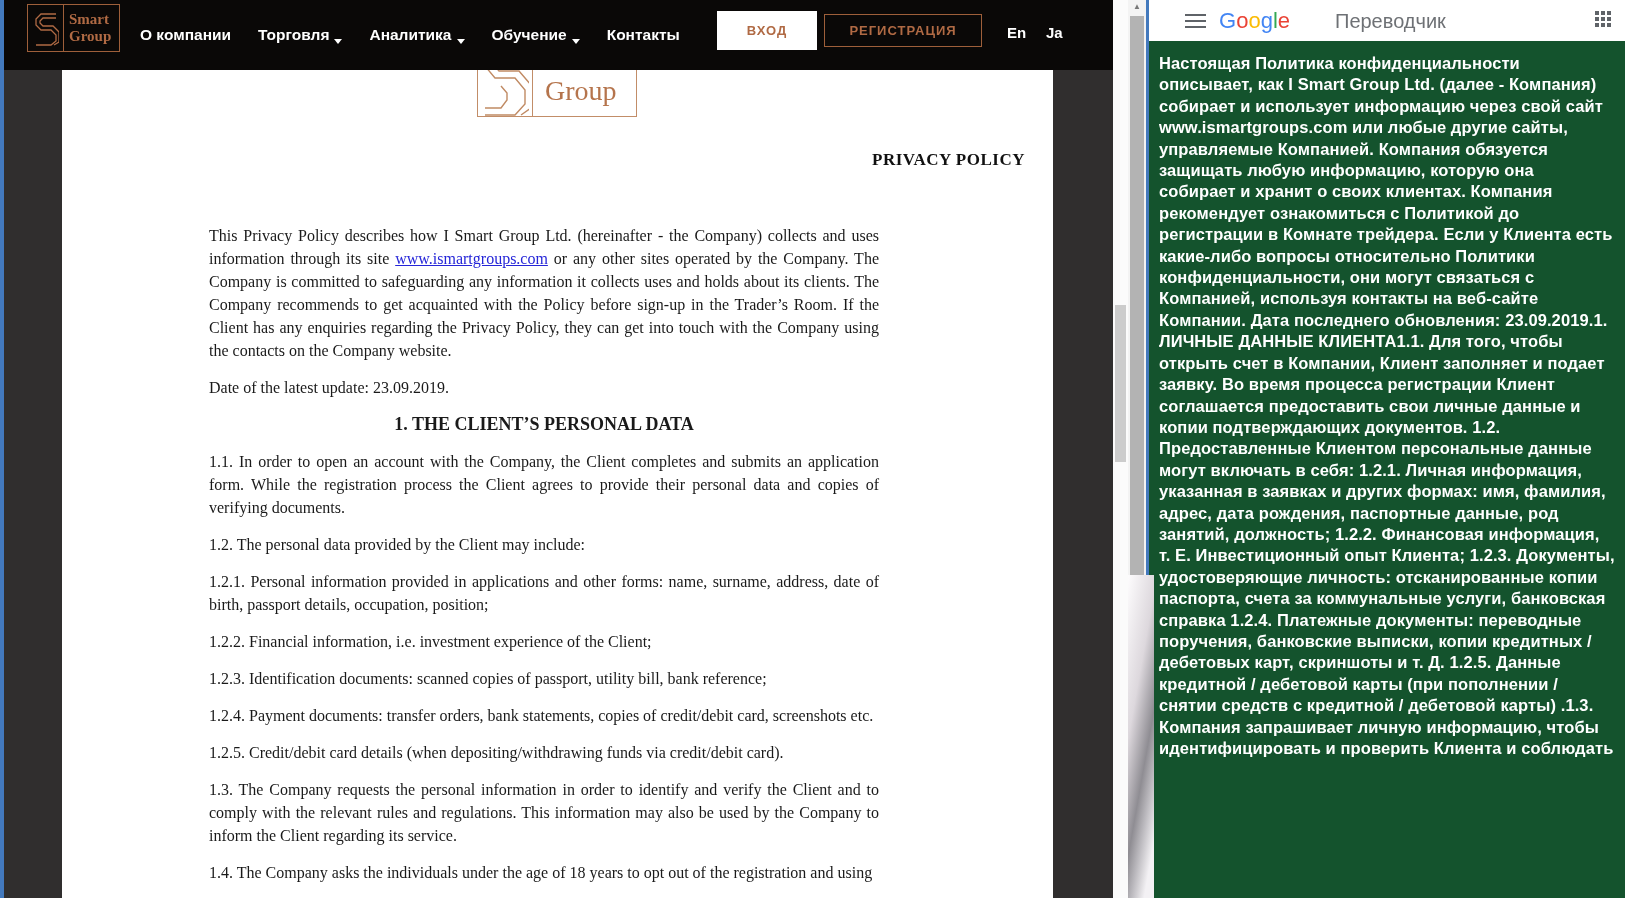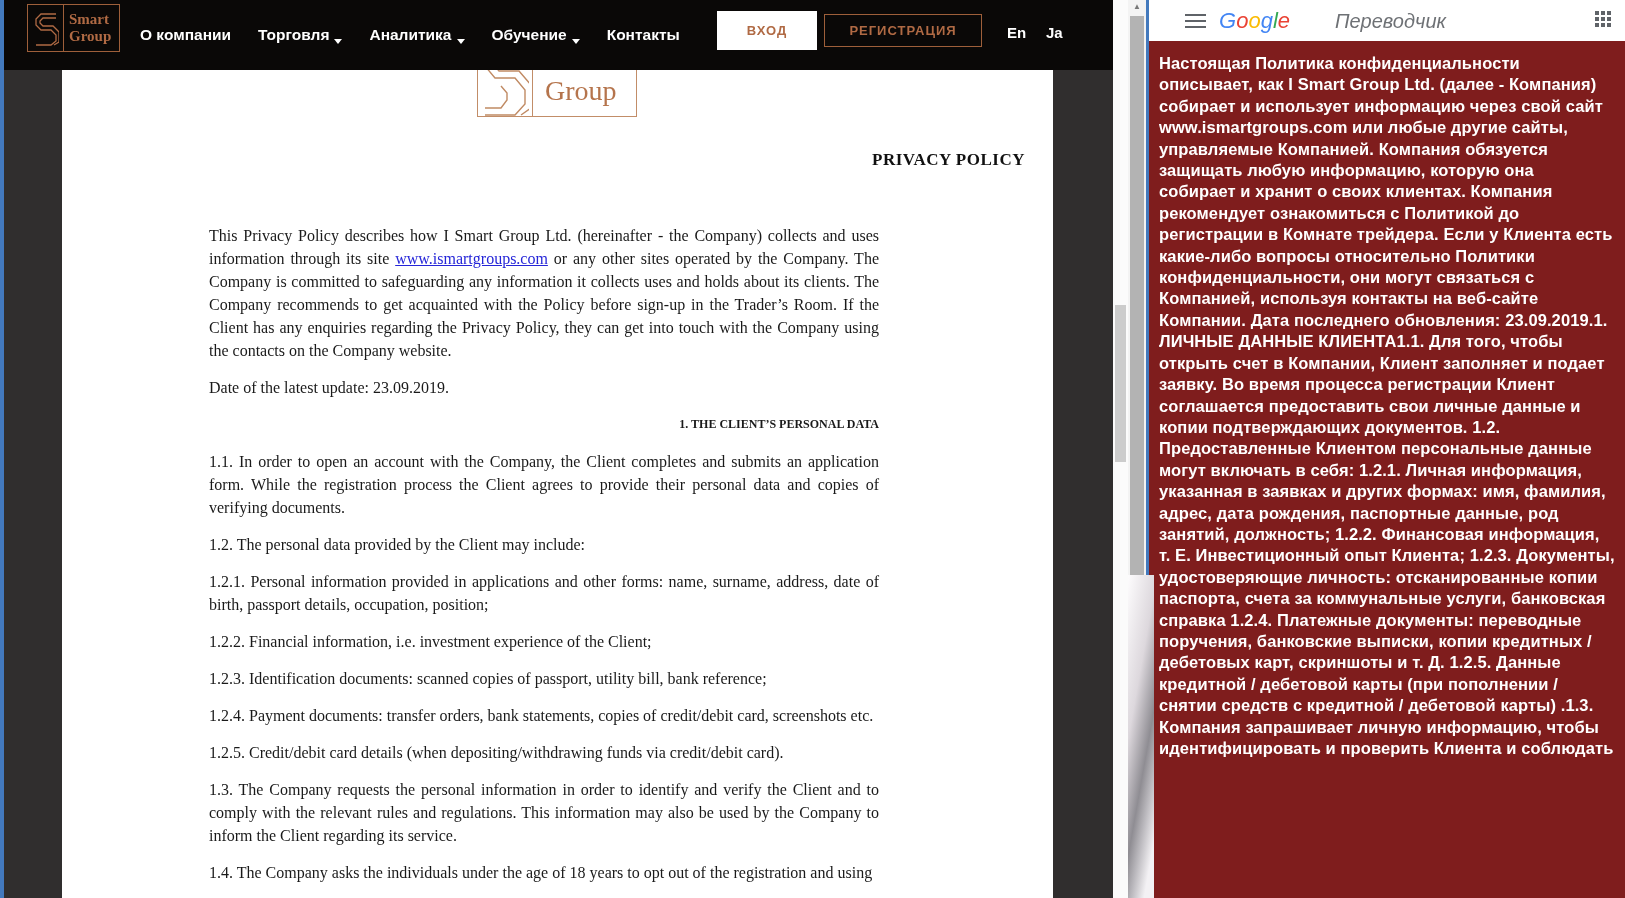"Google" .t-header { font-style: italic -> none }
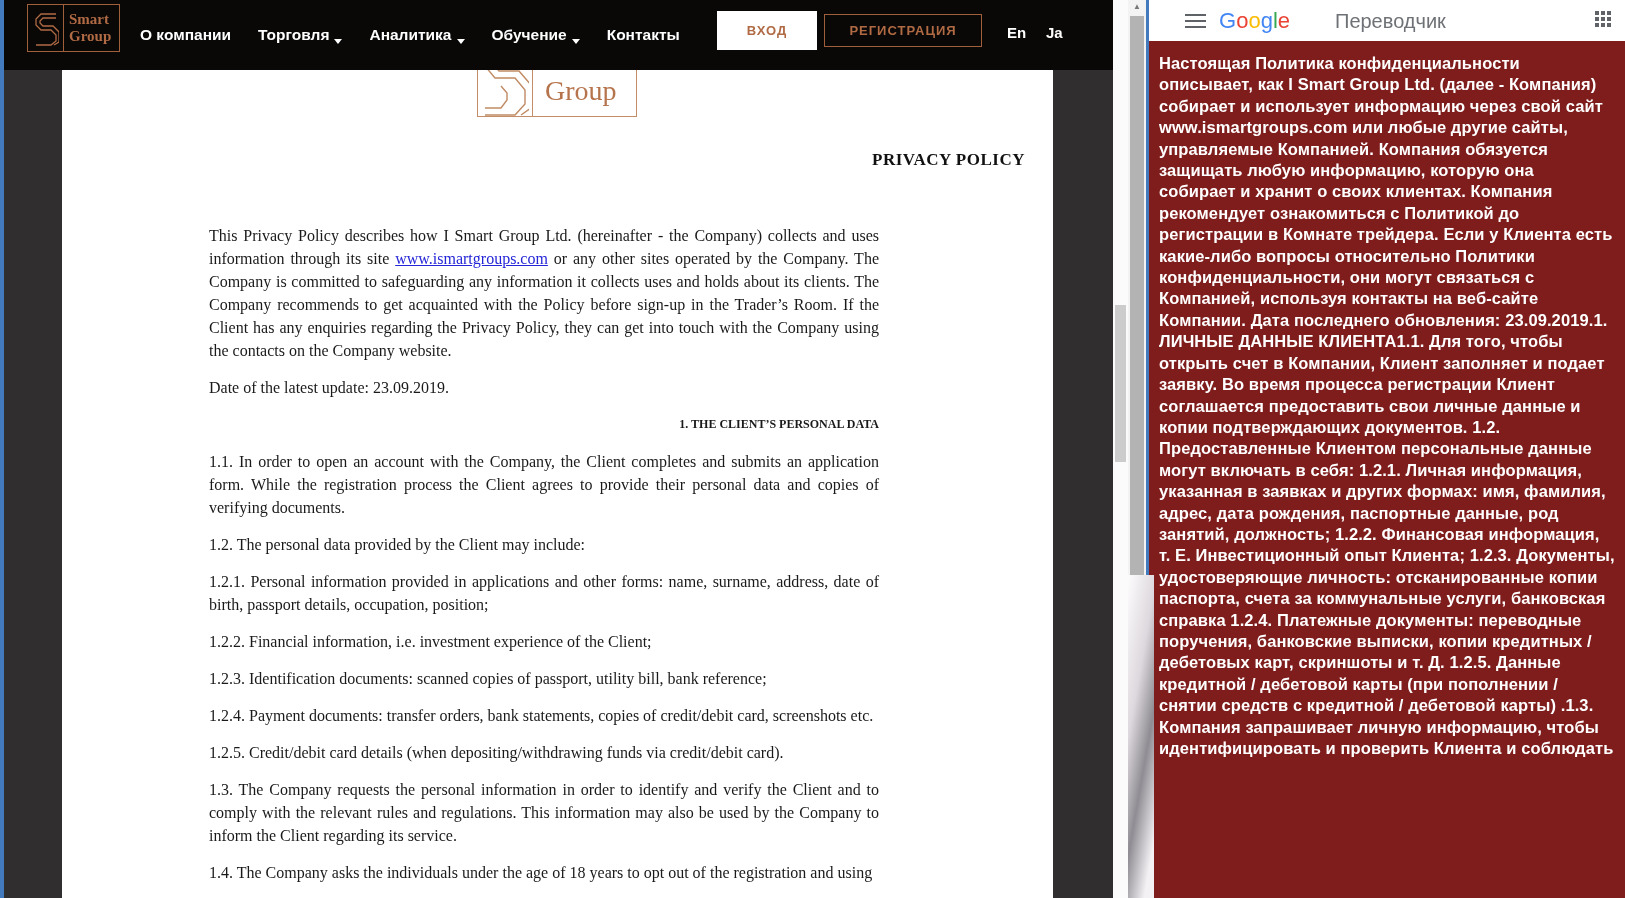"Настоящая Политика конфиденциальности" .t-body { background: #7f1d1d -> #14532d }
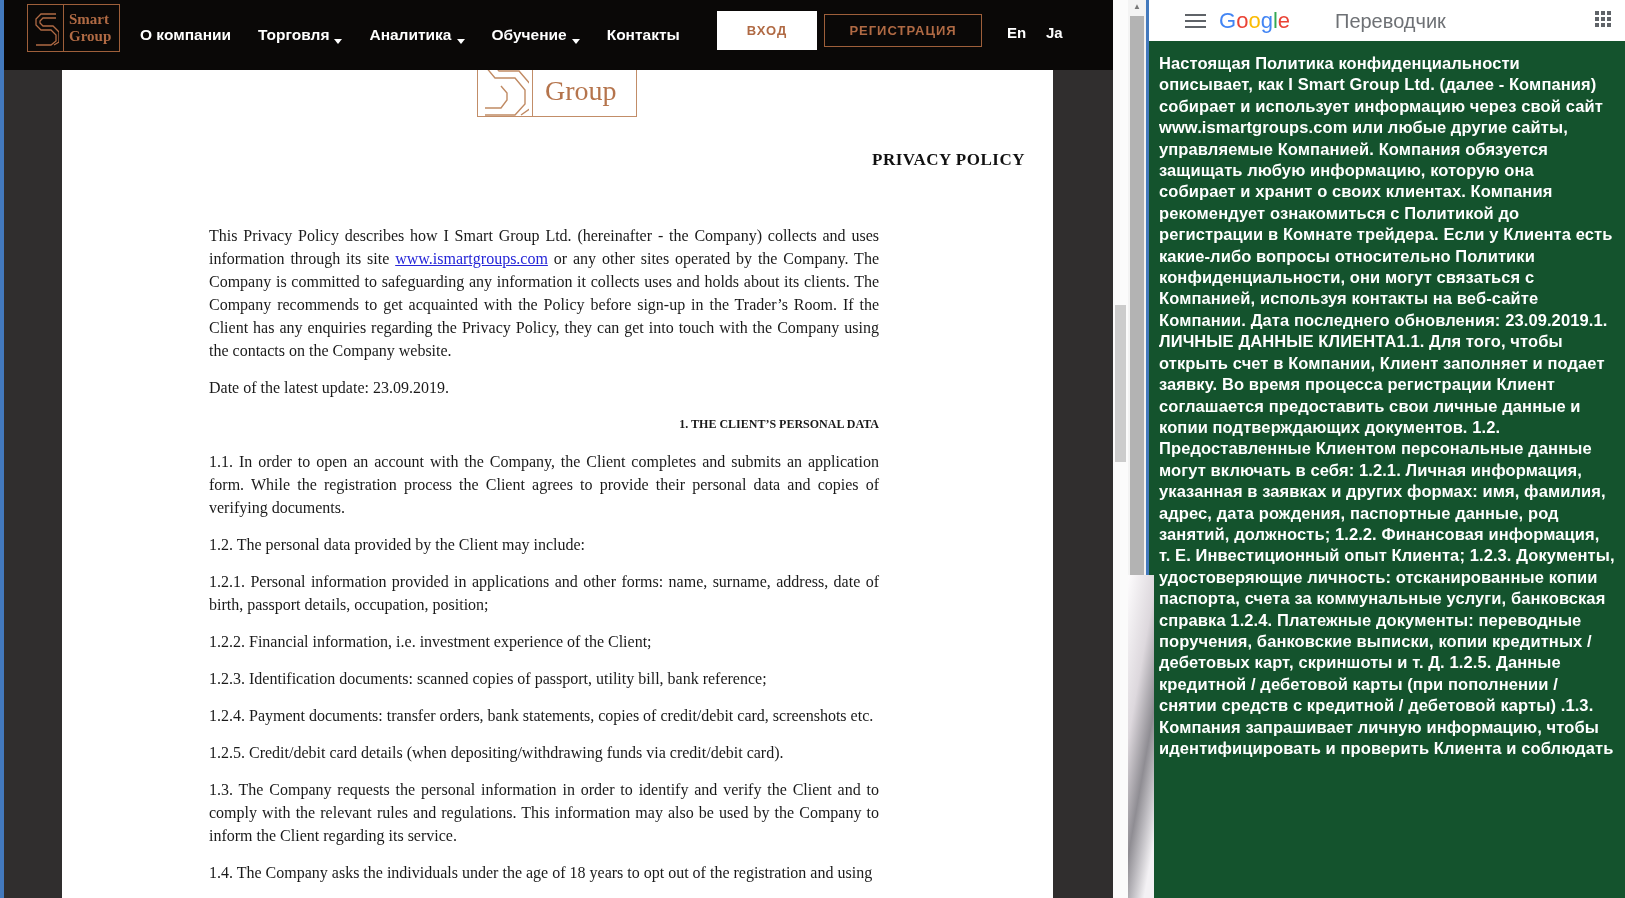"1. THE CLIENT’S PERSONAL DATA" .doc-heading { font-size: 12px -> 18px; text-align: right -> center }
